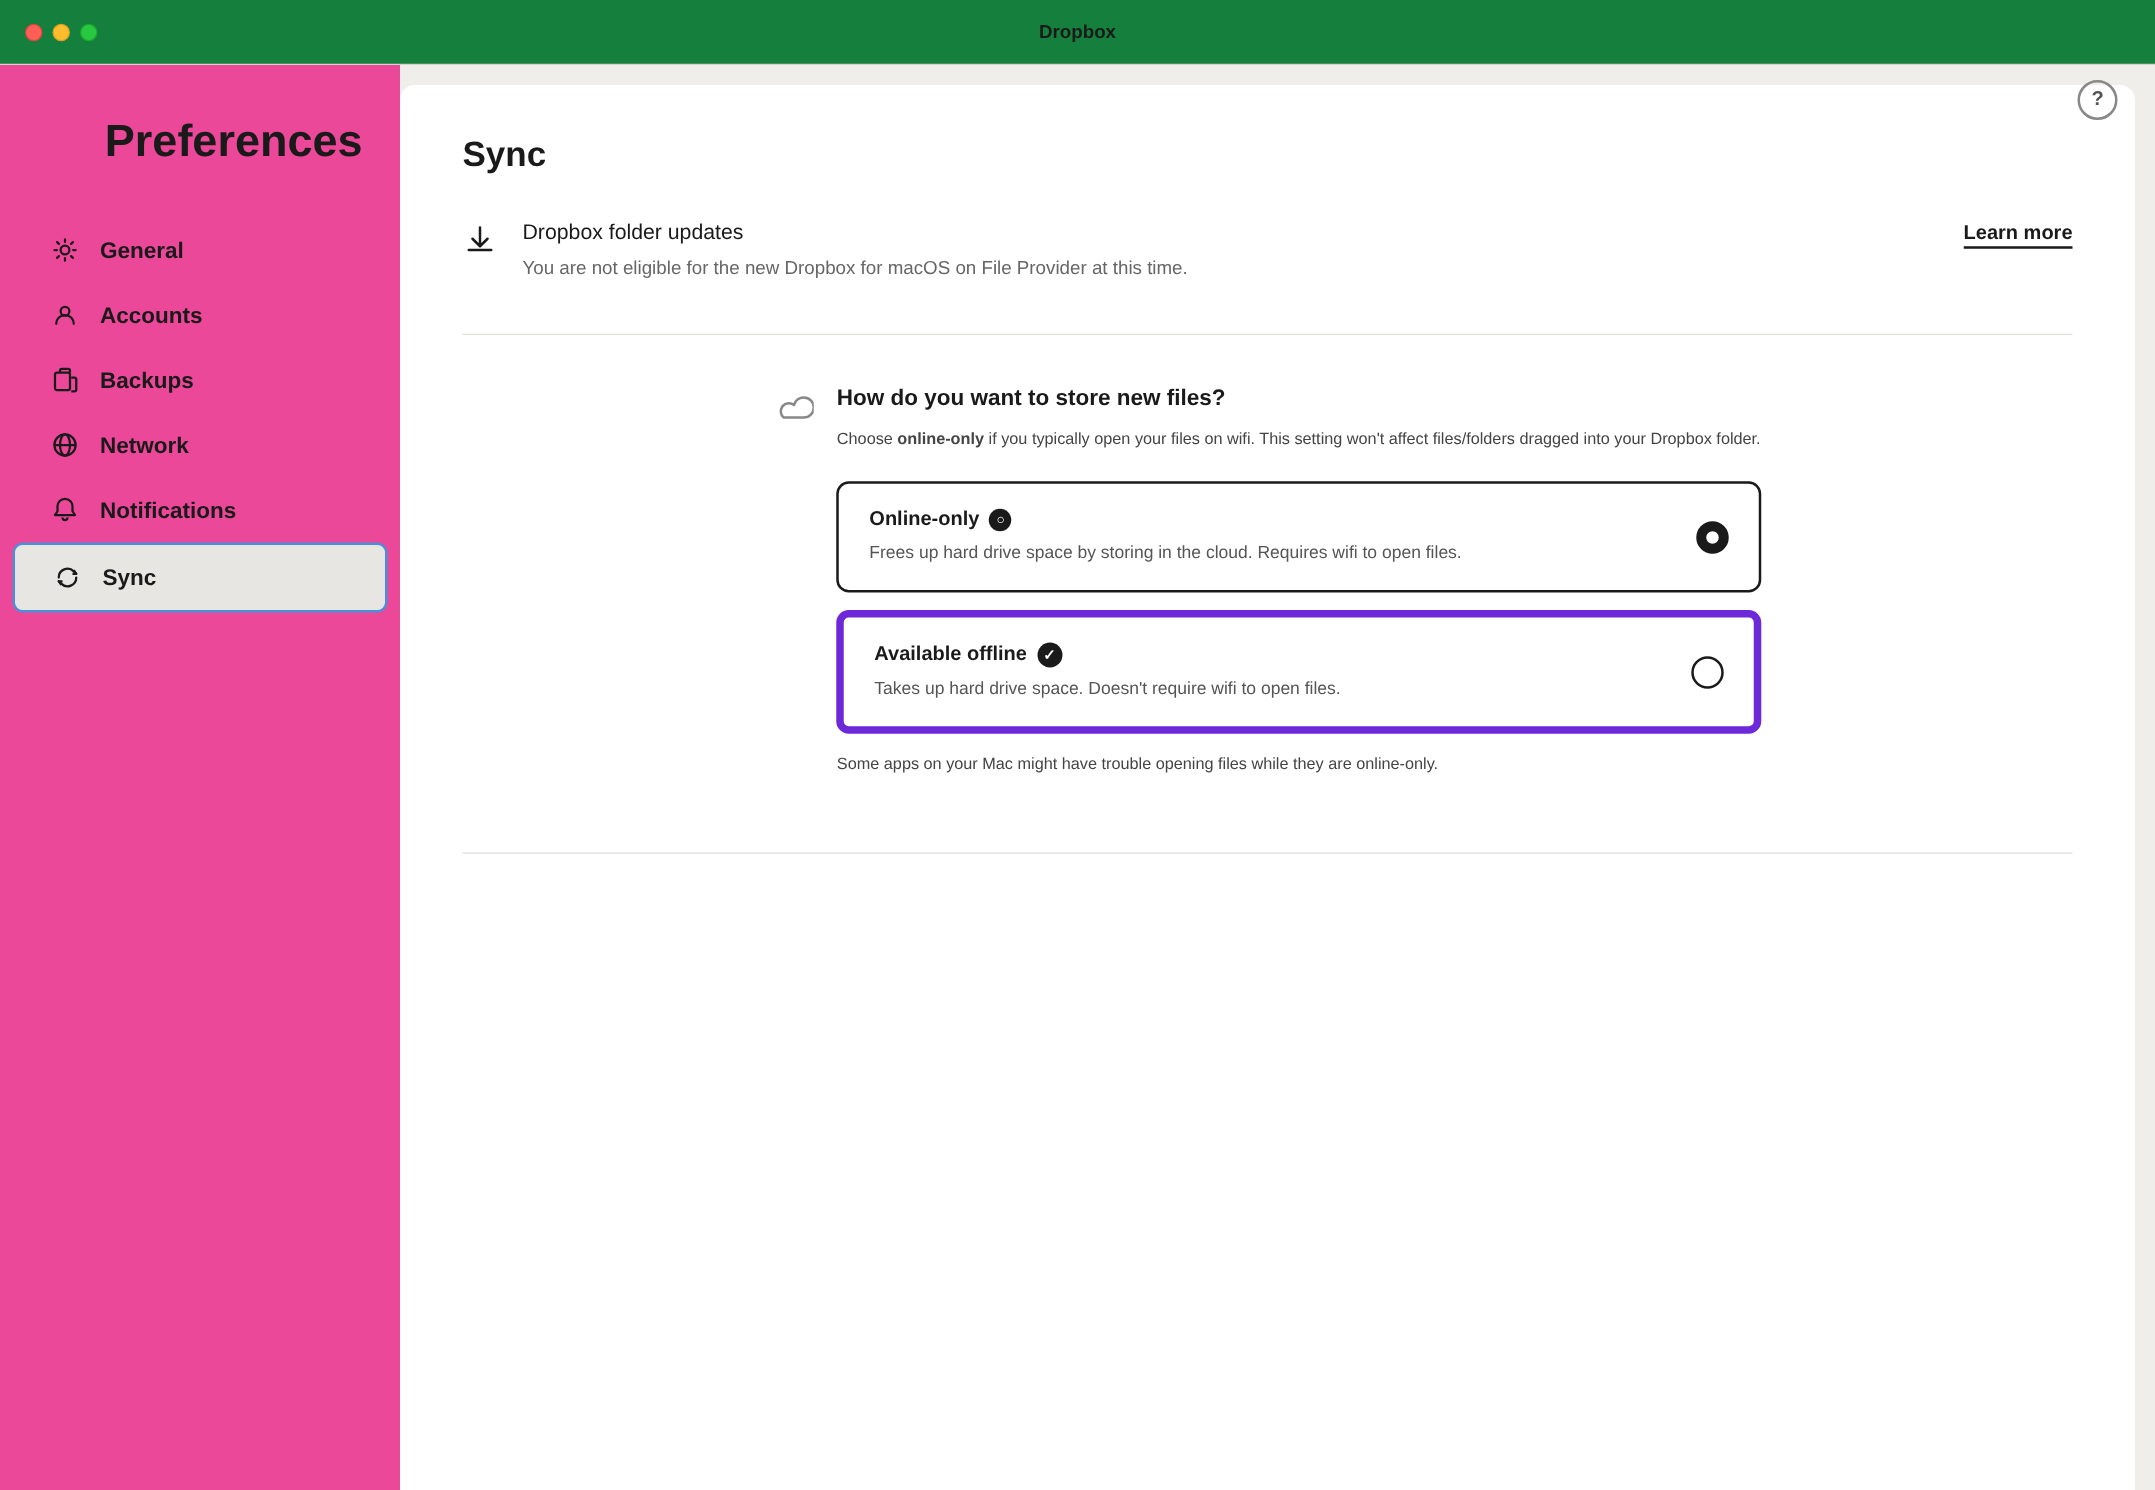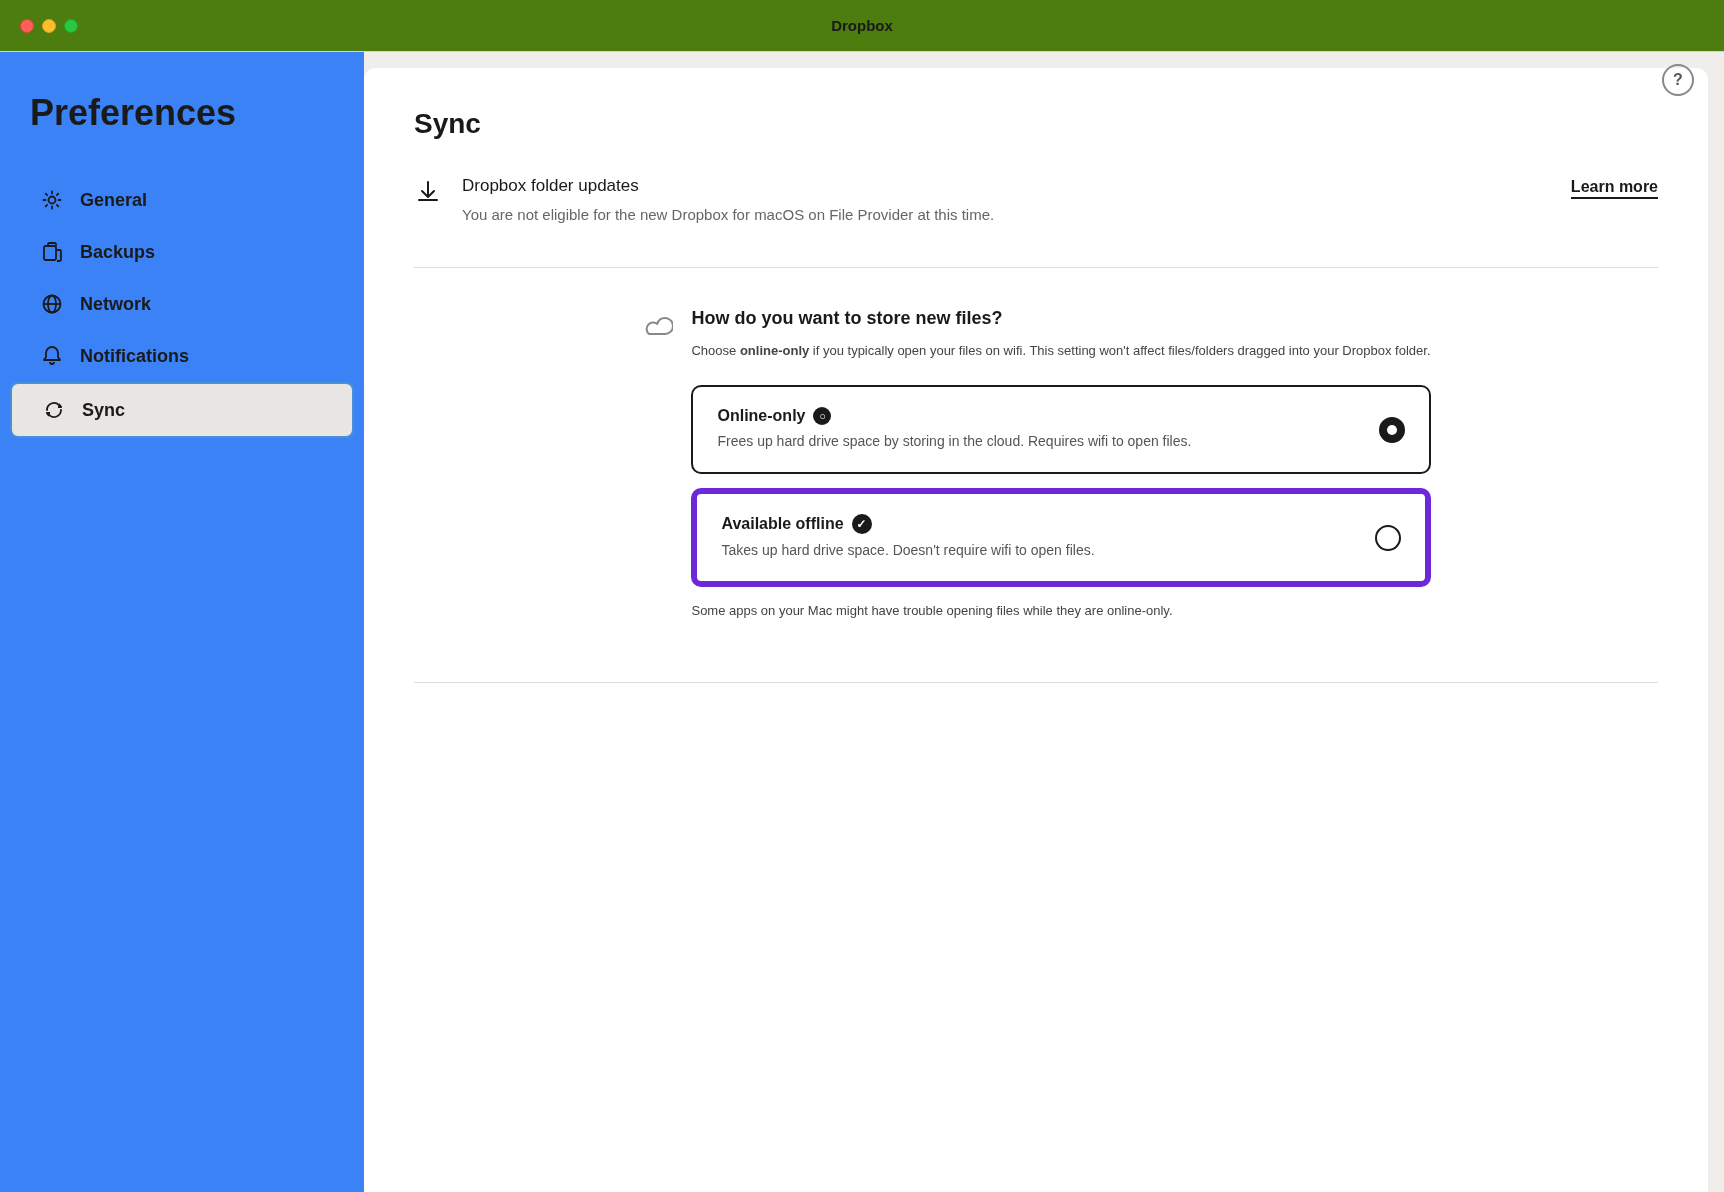"Dropbox" .titlebar { background: #4d7c0f -> #15803d }
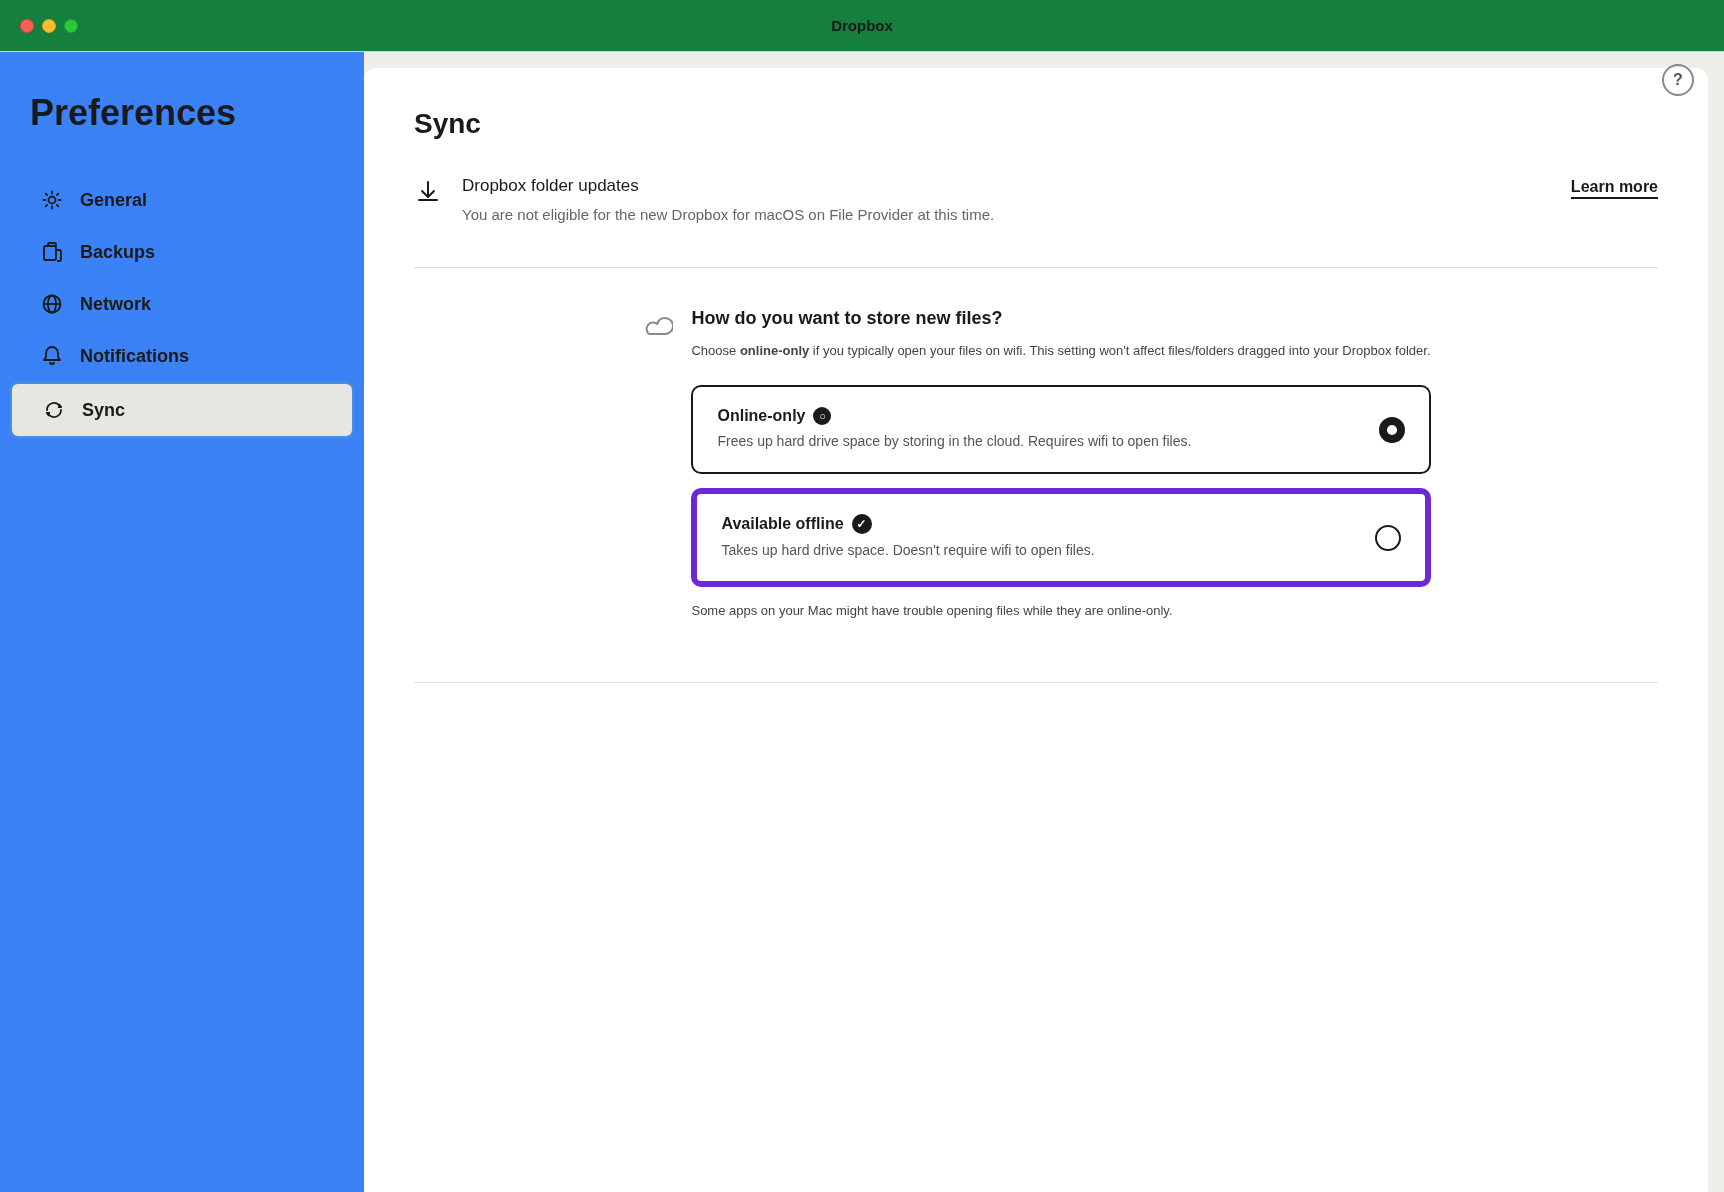"Preferences" .sidebar { background: #3b82f6 -> #ec4899; text-align: none -> right; width: 364px -> 320px }
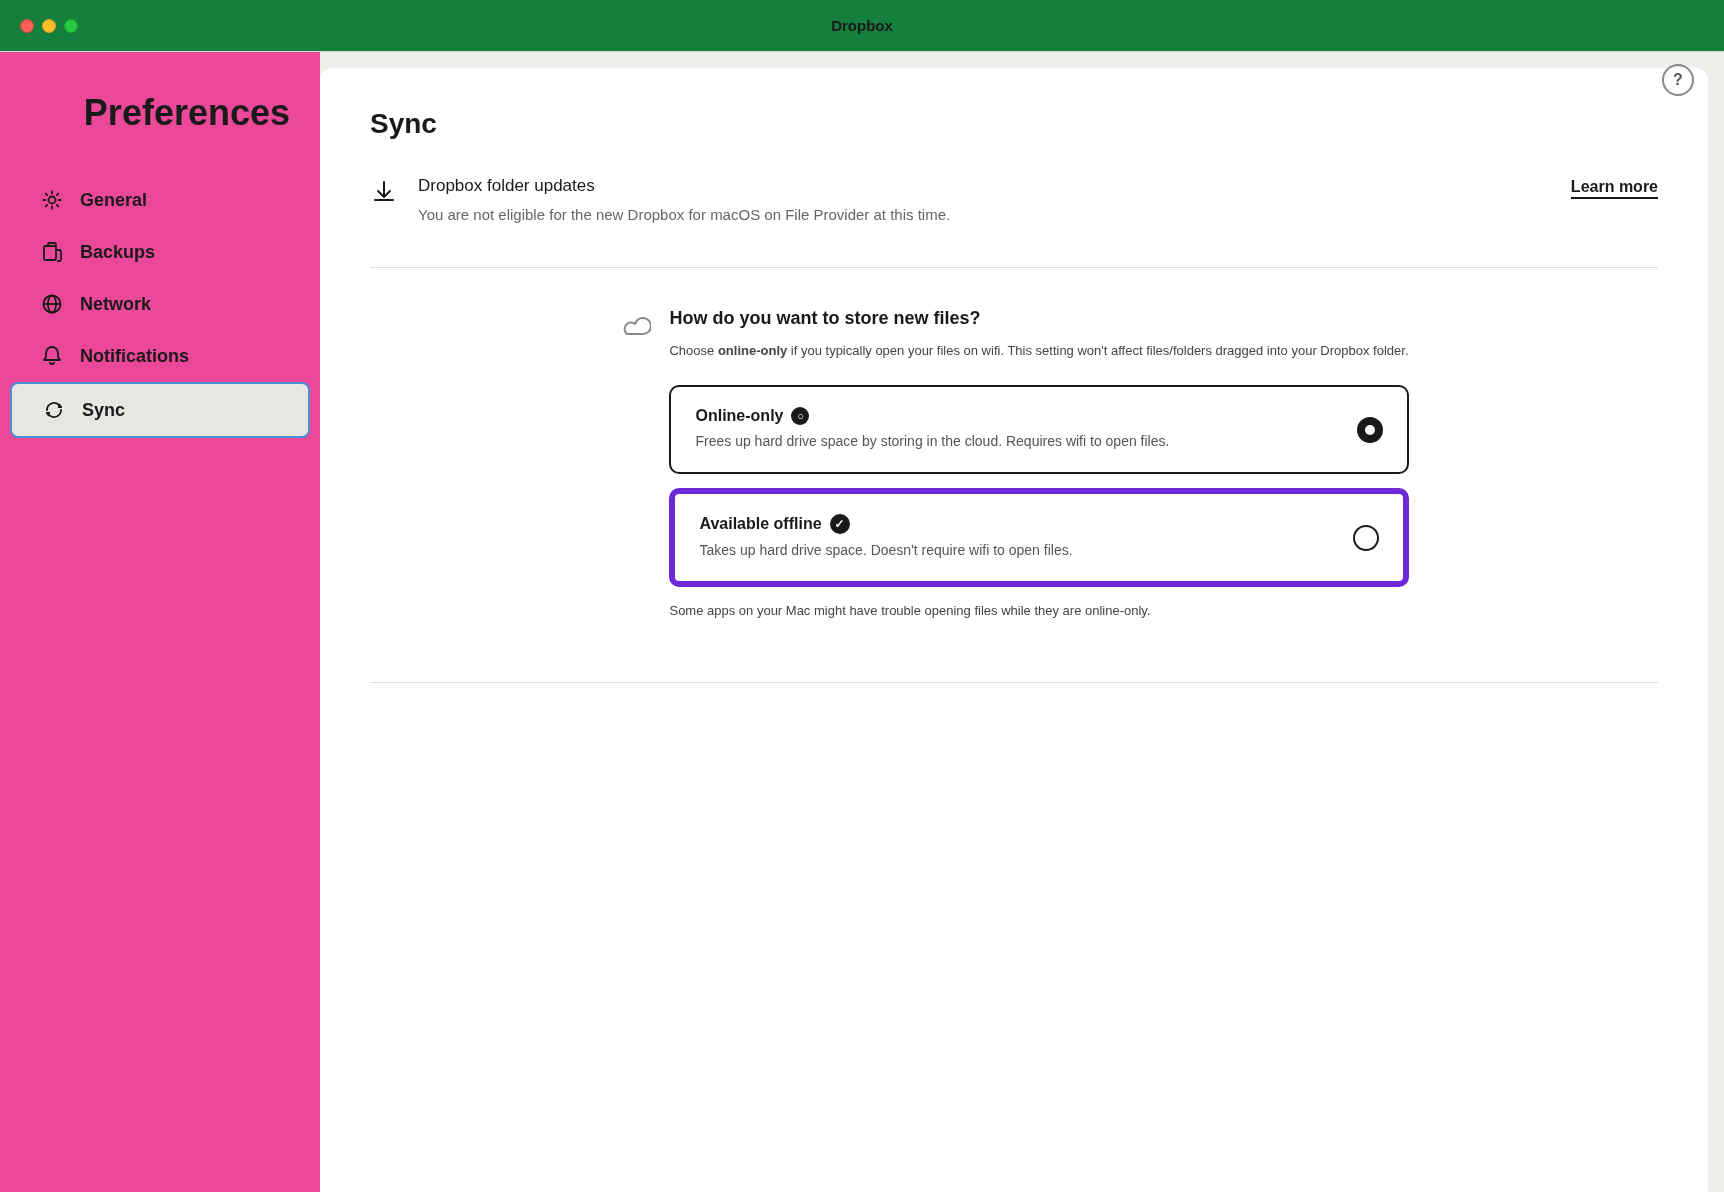"Accounts" div.sidebar-item { html: none -> <div> <span> <svg> <circle></circle> <path></path> </svg> </span> <span>Accounts</span> </div> }
